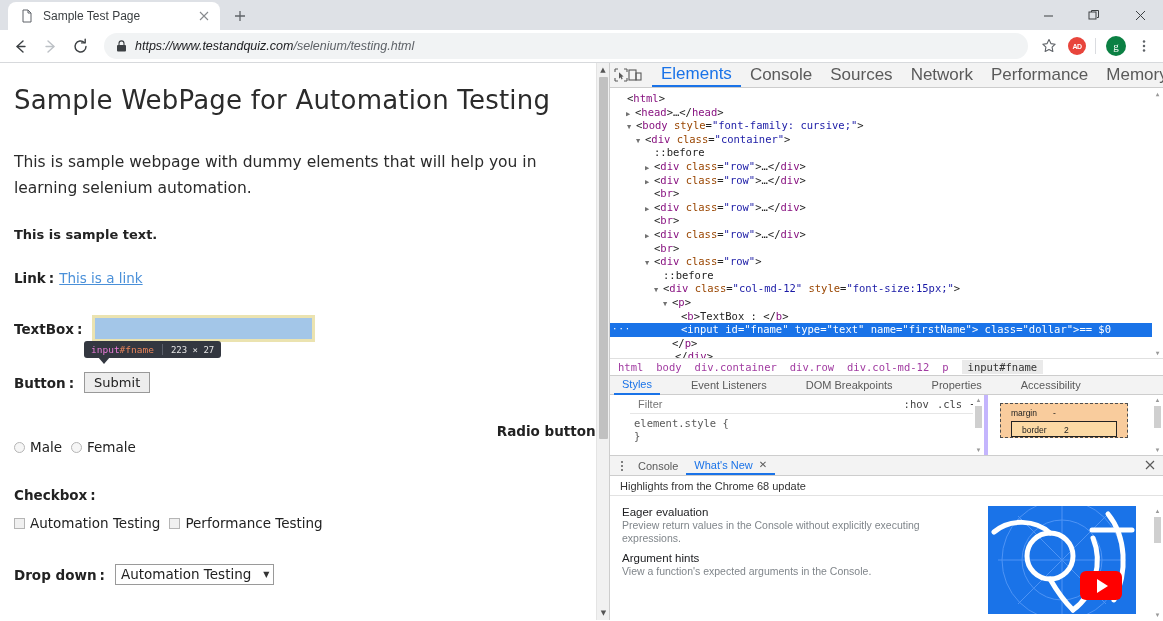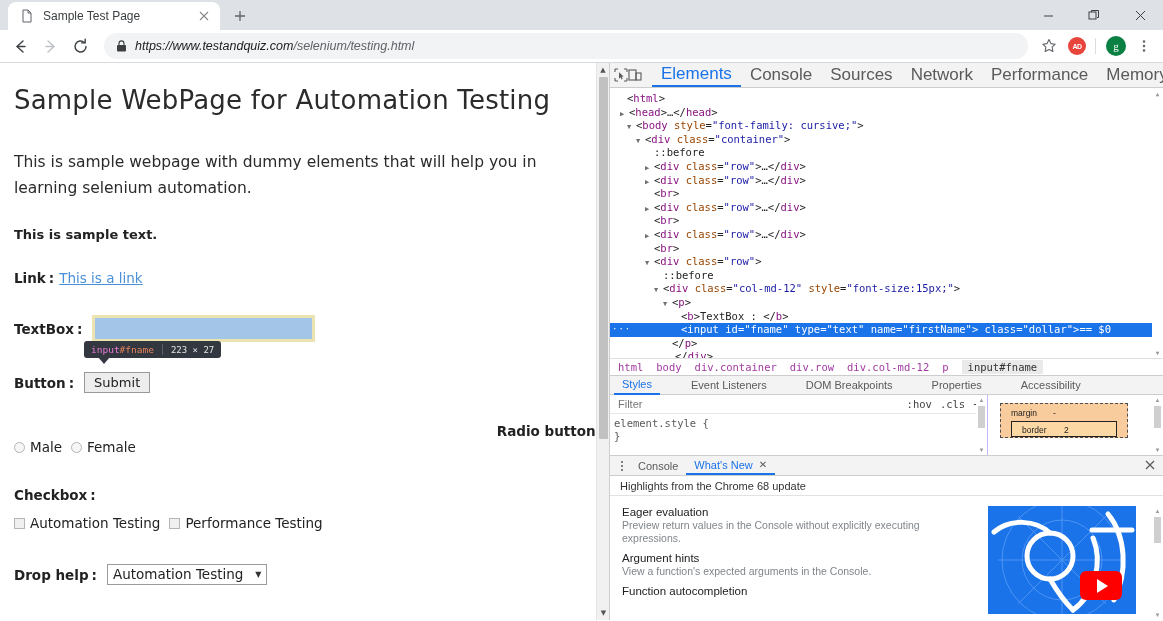"▶ <head>…</head>" div.dnode { padding-left: 10px -> 16px }
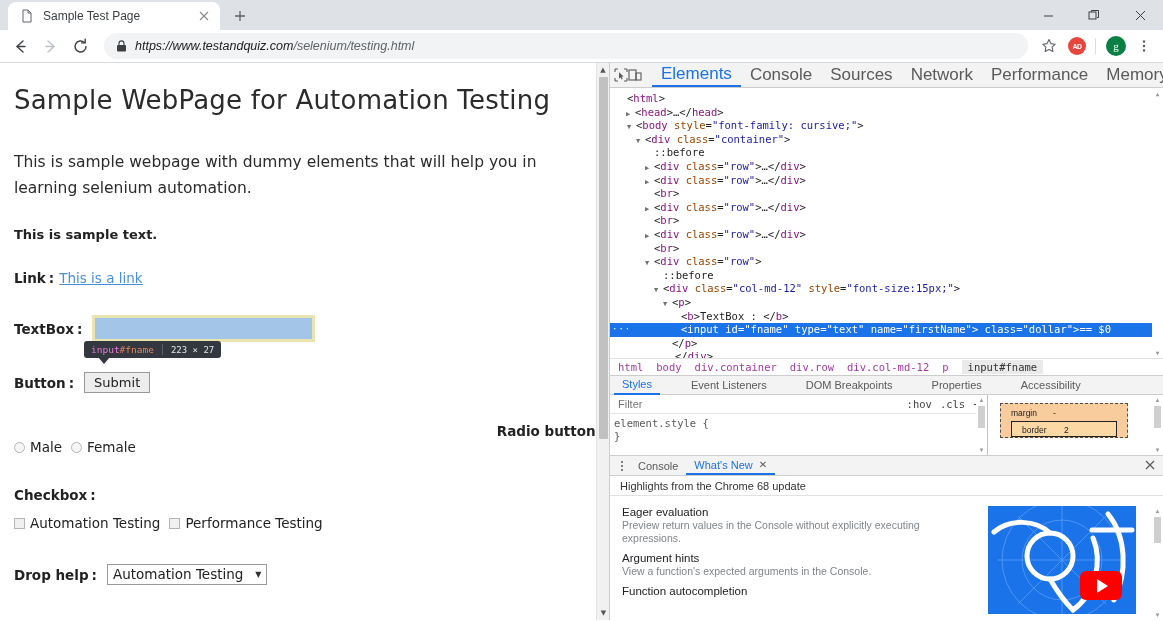"Filter" .styles-left { border-right: 1px solid #c4b5fd -> 4px solid #c4b5fd; margin-left: none -> 20px }
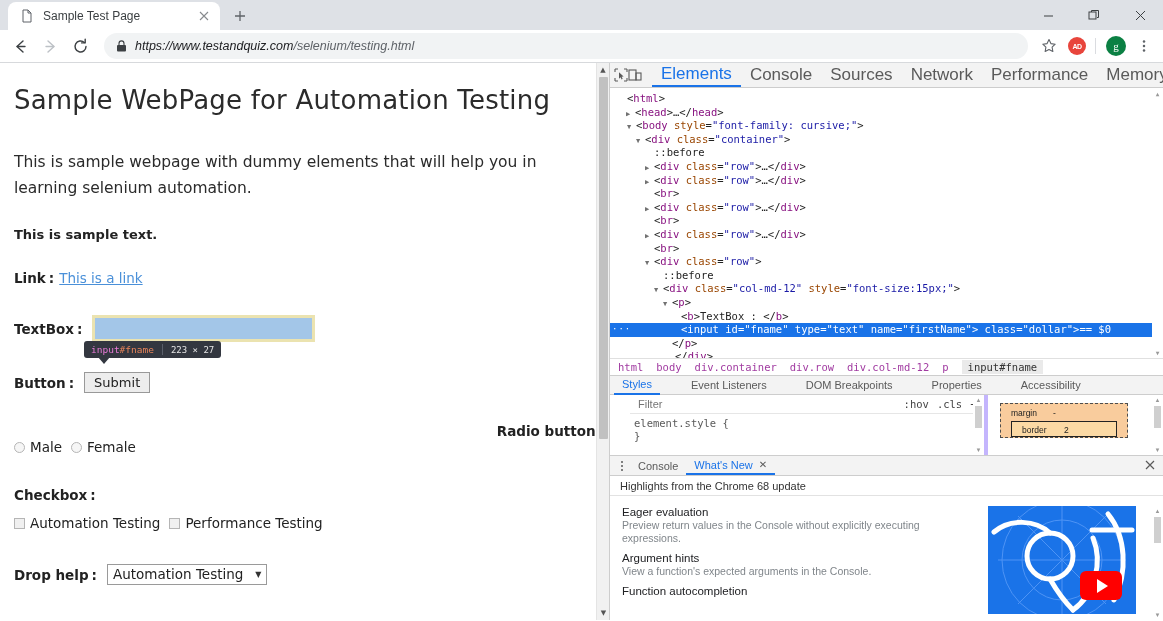"Drop help" span.flabel { text: help -> down }
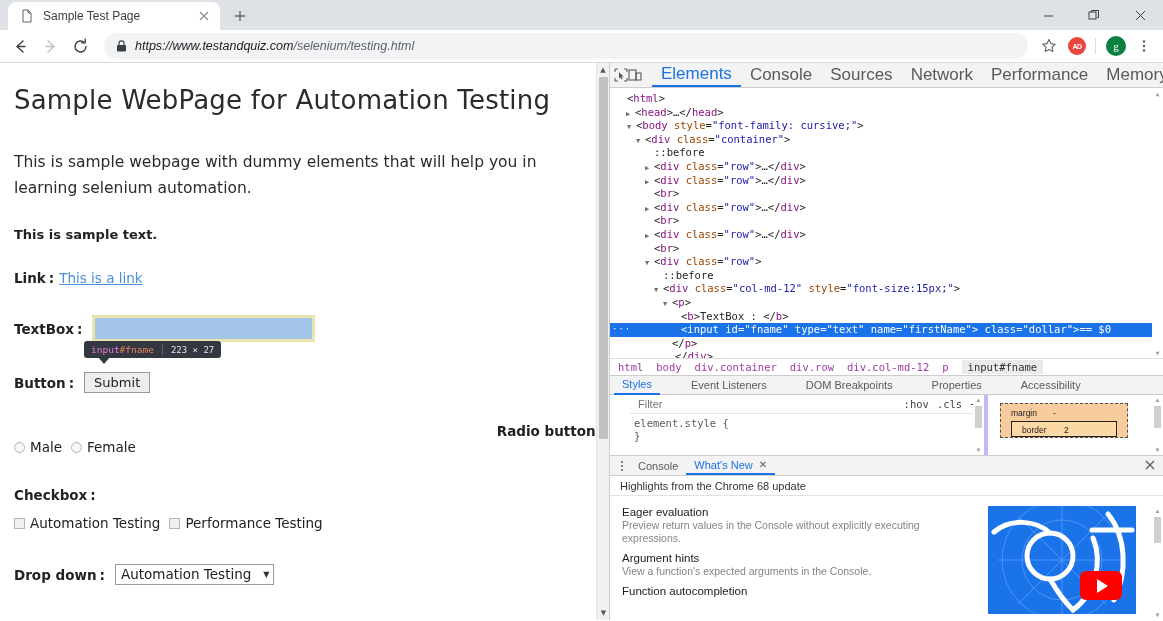"Function autocompletion" div.wn-item { html: <div> <div>Function autocompletion</div> </div> -> none }
